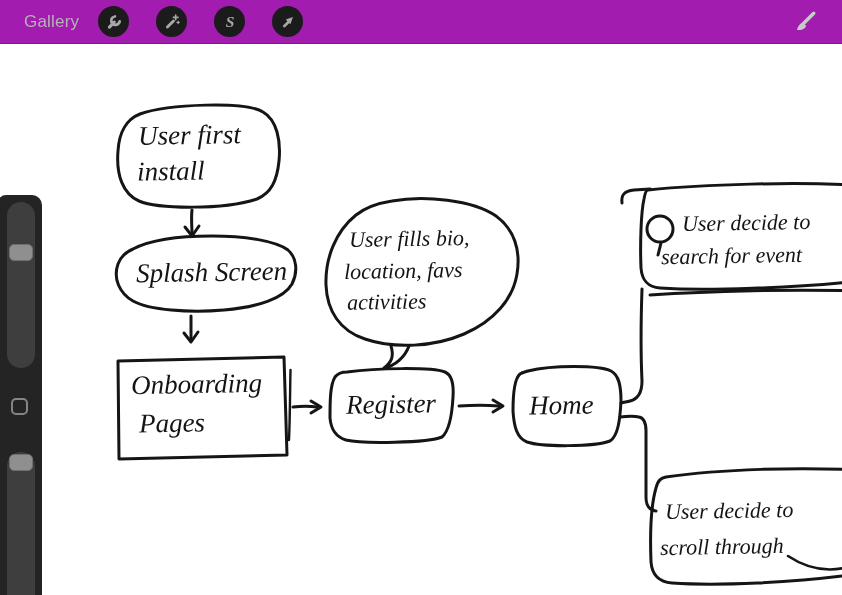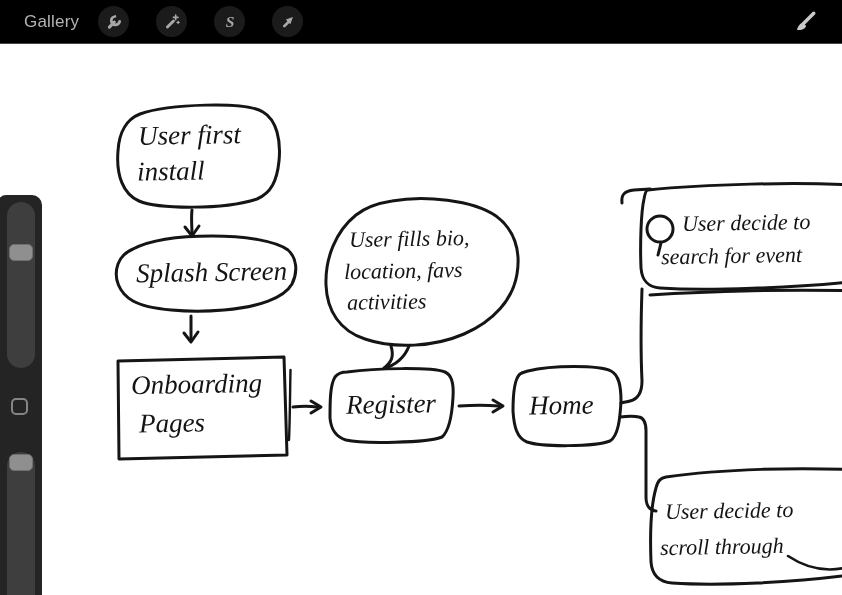"Gallery" .toolbar { background: #000000 -> #a21caf }
